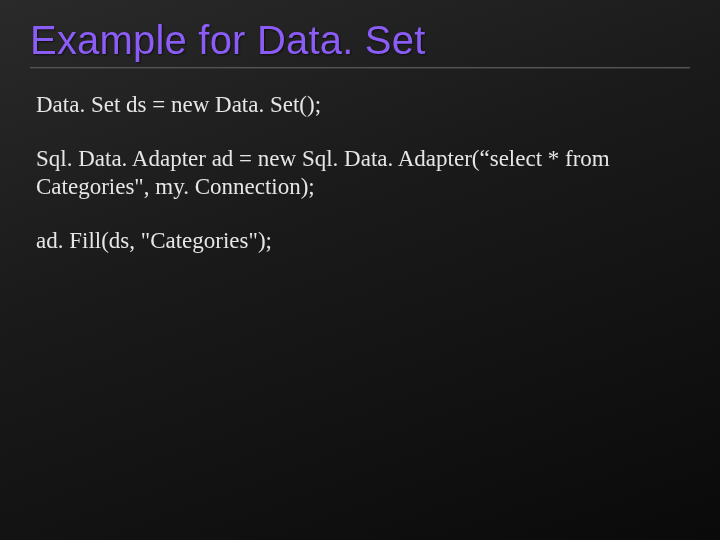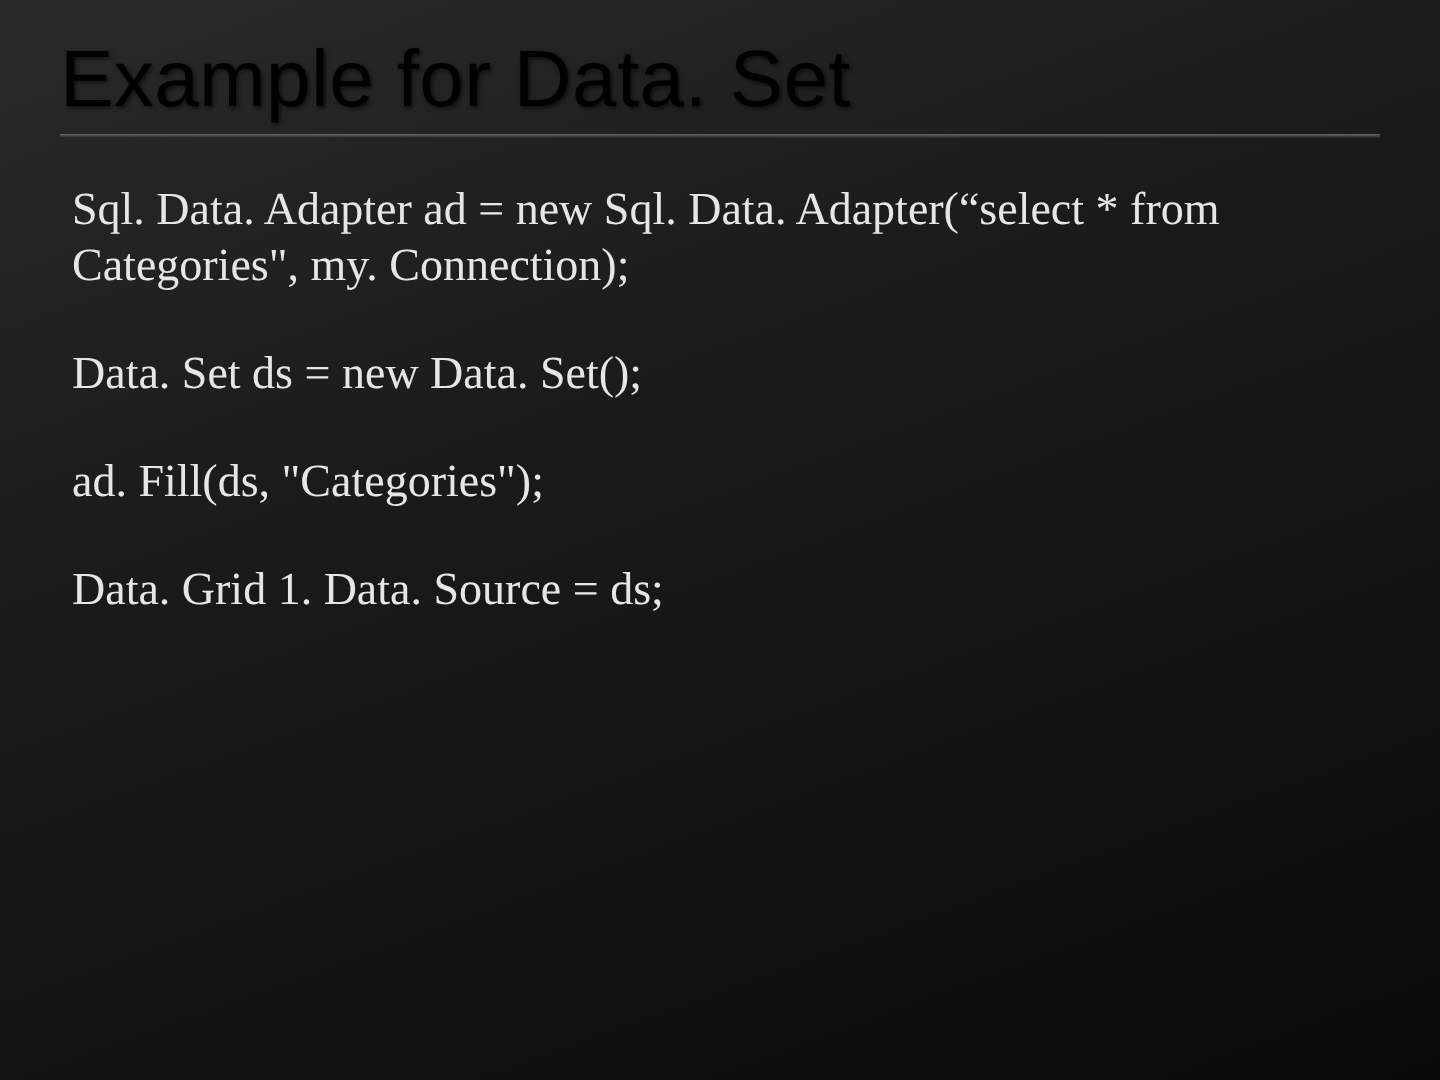"Example for Data. Set" .title { color: #000000 -> #8b5cf6 }
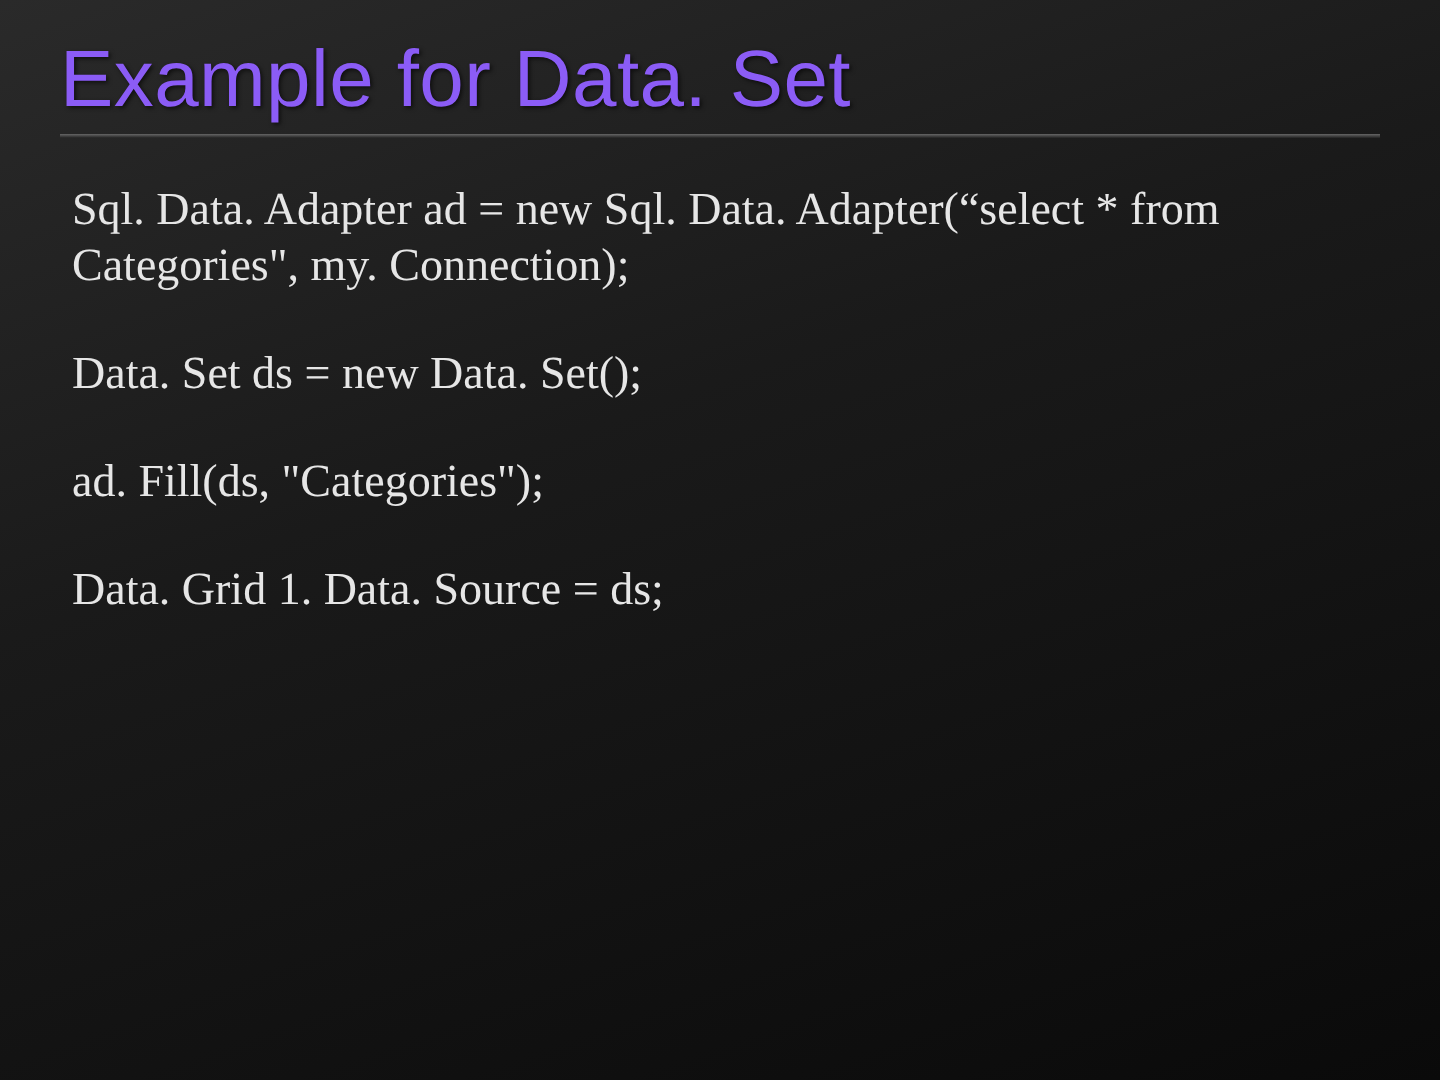"Sql. Data. Adapter ad =" p.code-para { order: before "Data. Set ds = new" -> after "Data. Set ds = new" }
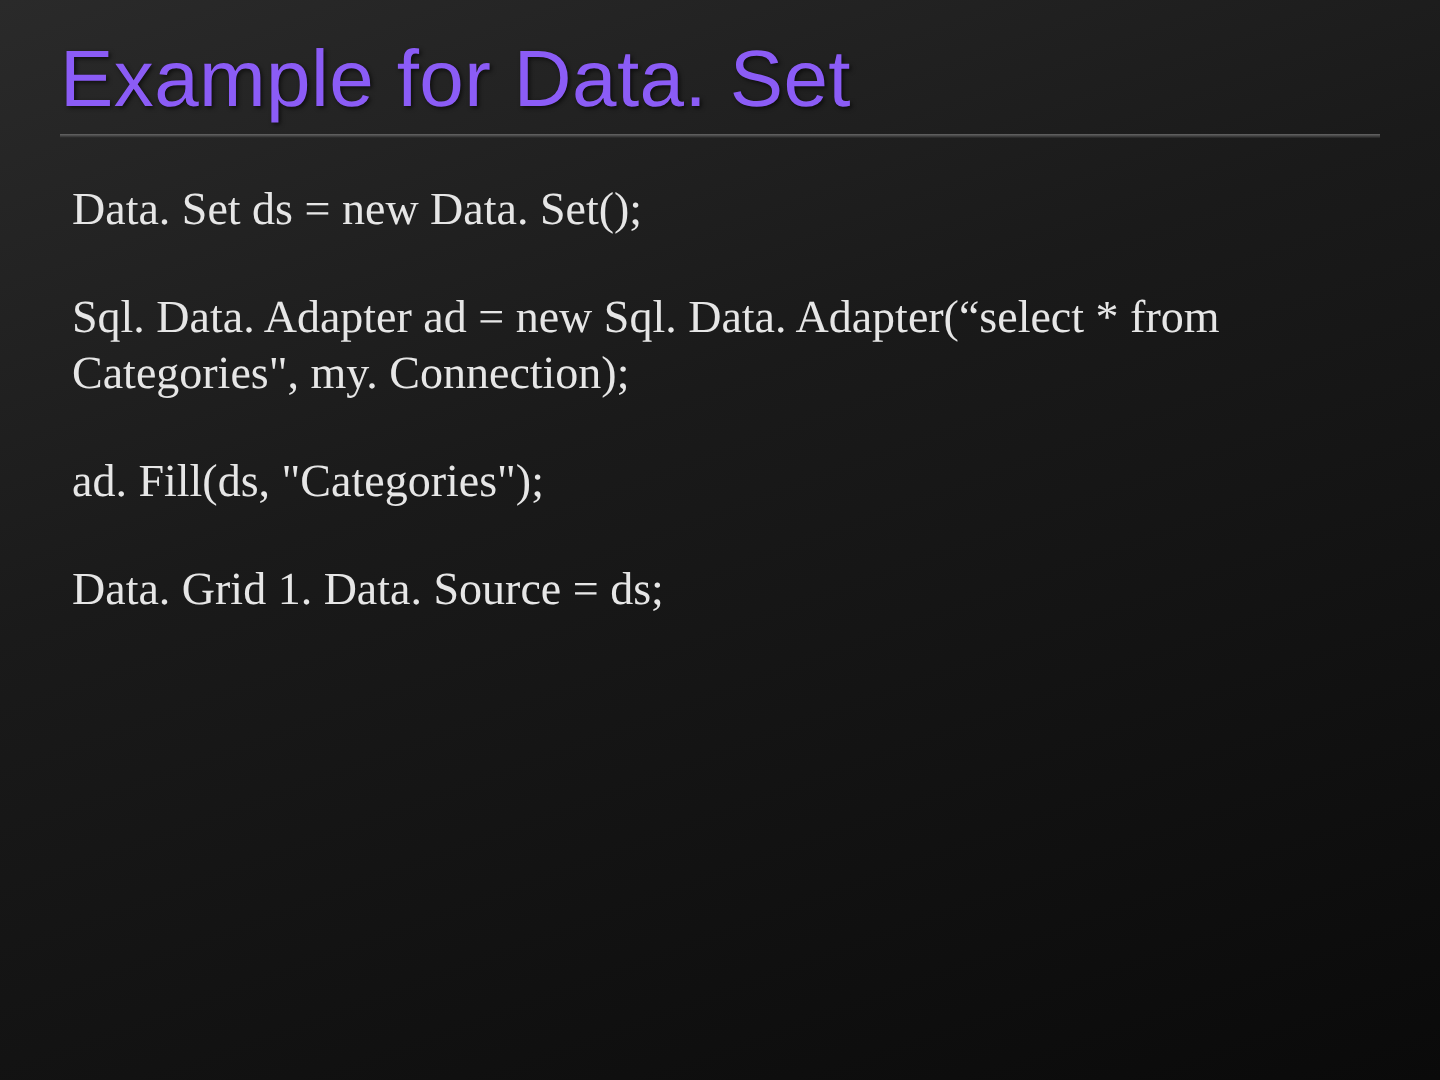"Data. Grid 1. Data. Source" p.code-para { html: <p>Data. Grid 1. Data. Source = ds;</p> -> none }
